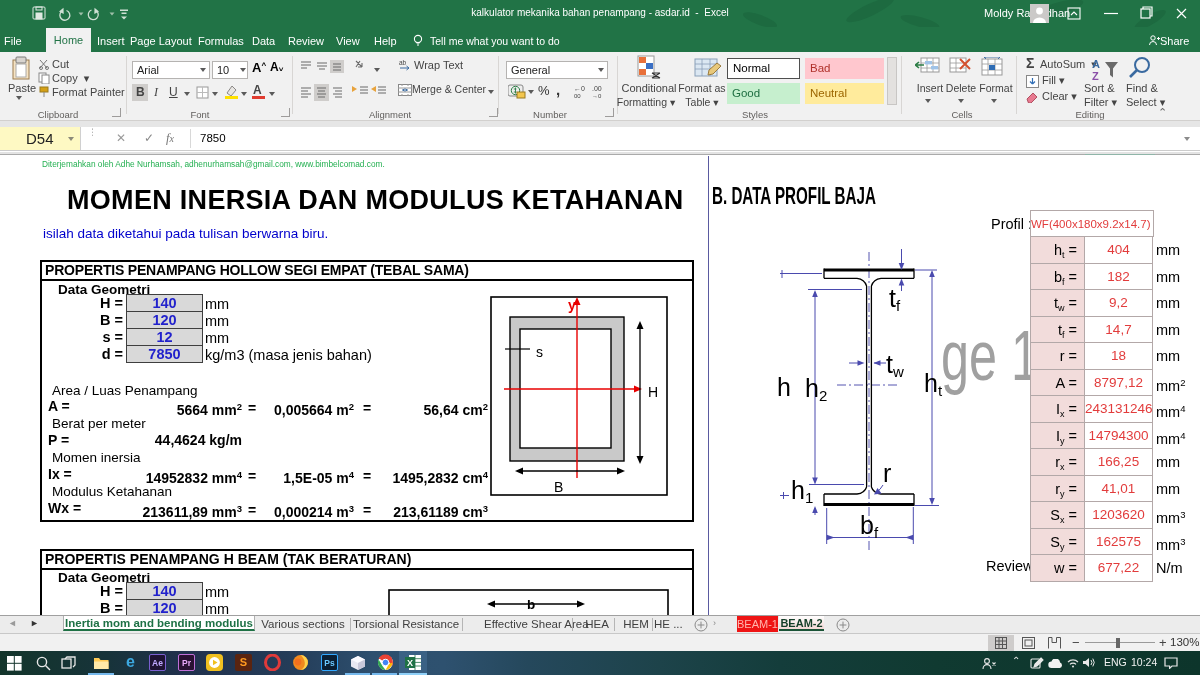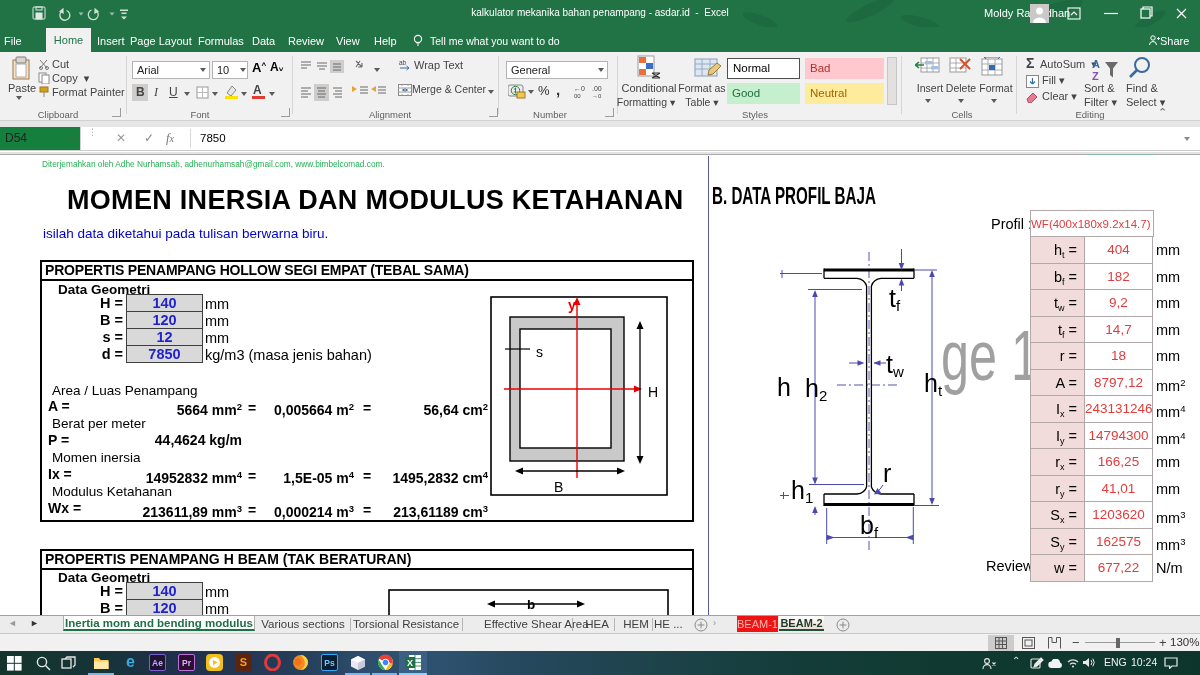"D54" div.ab { background: #15803d -> #fef9c3; font-size: 12px -> 15px; padding-left: 5px -> 26px }
